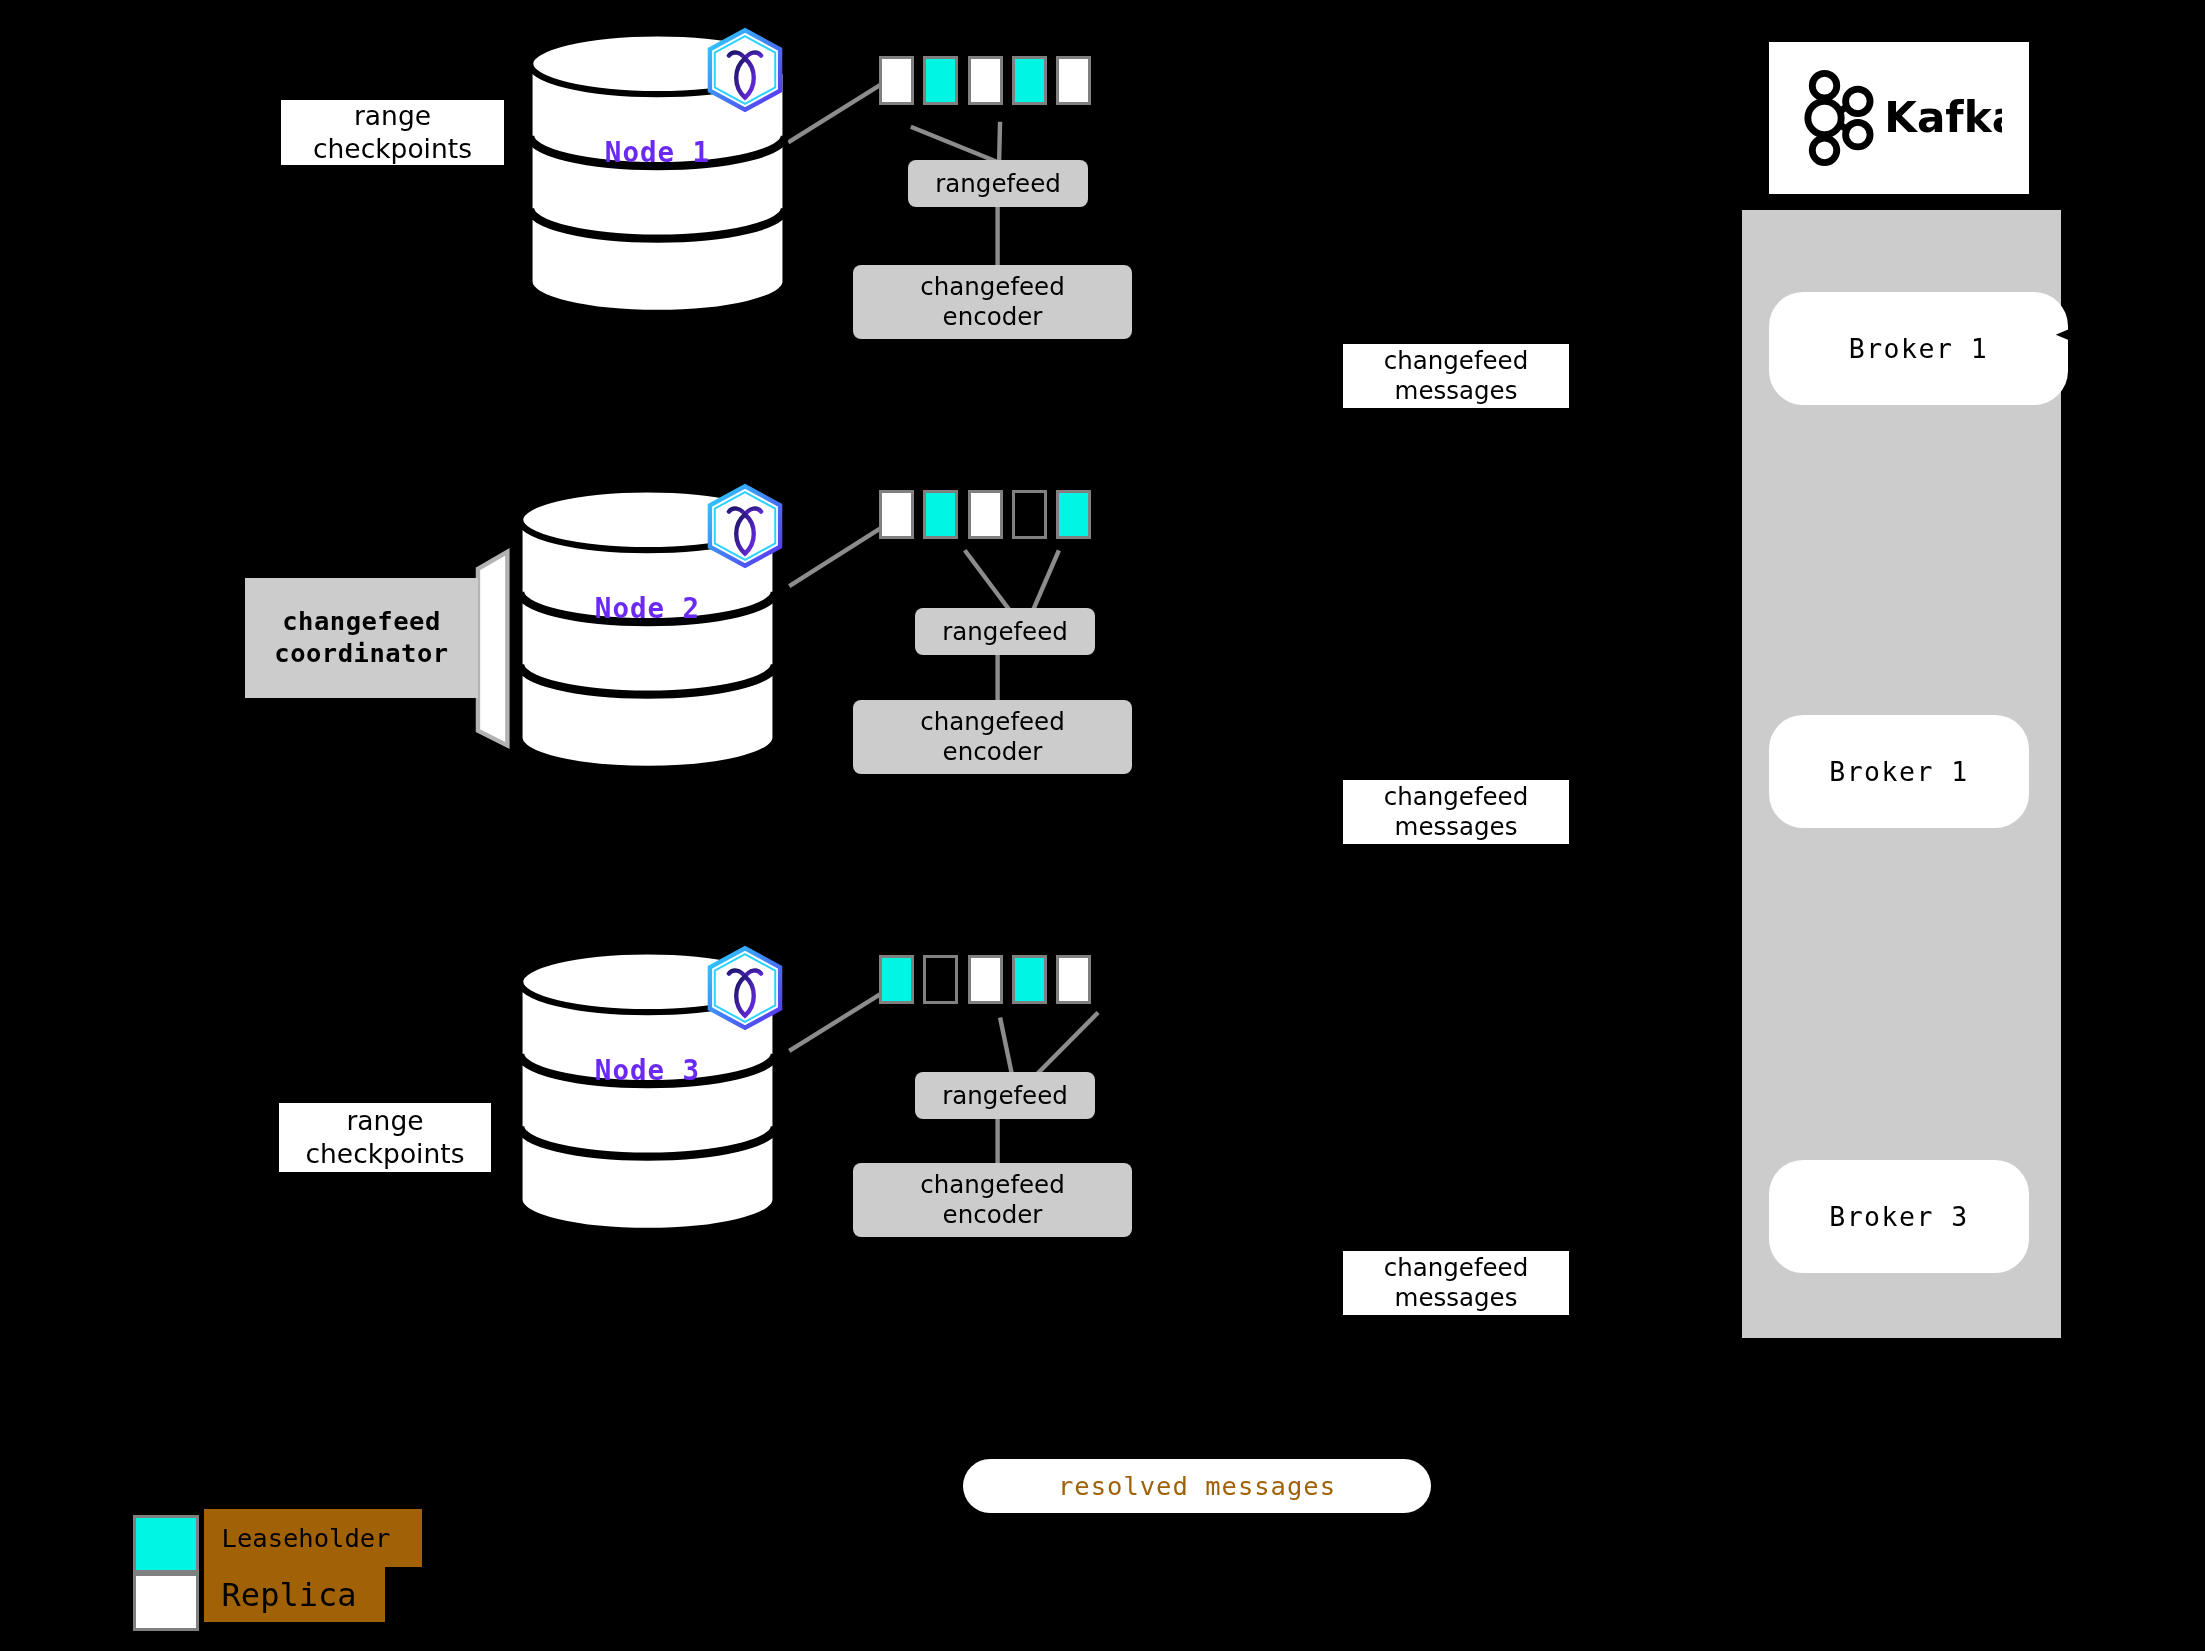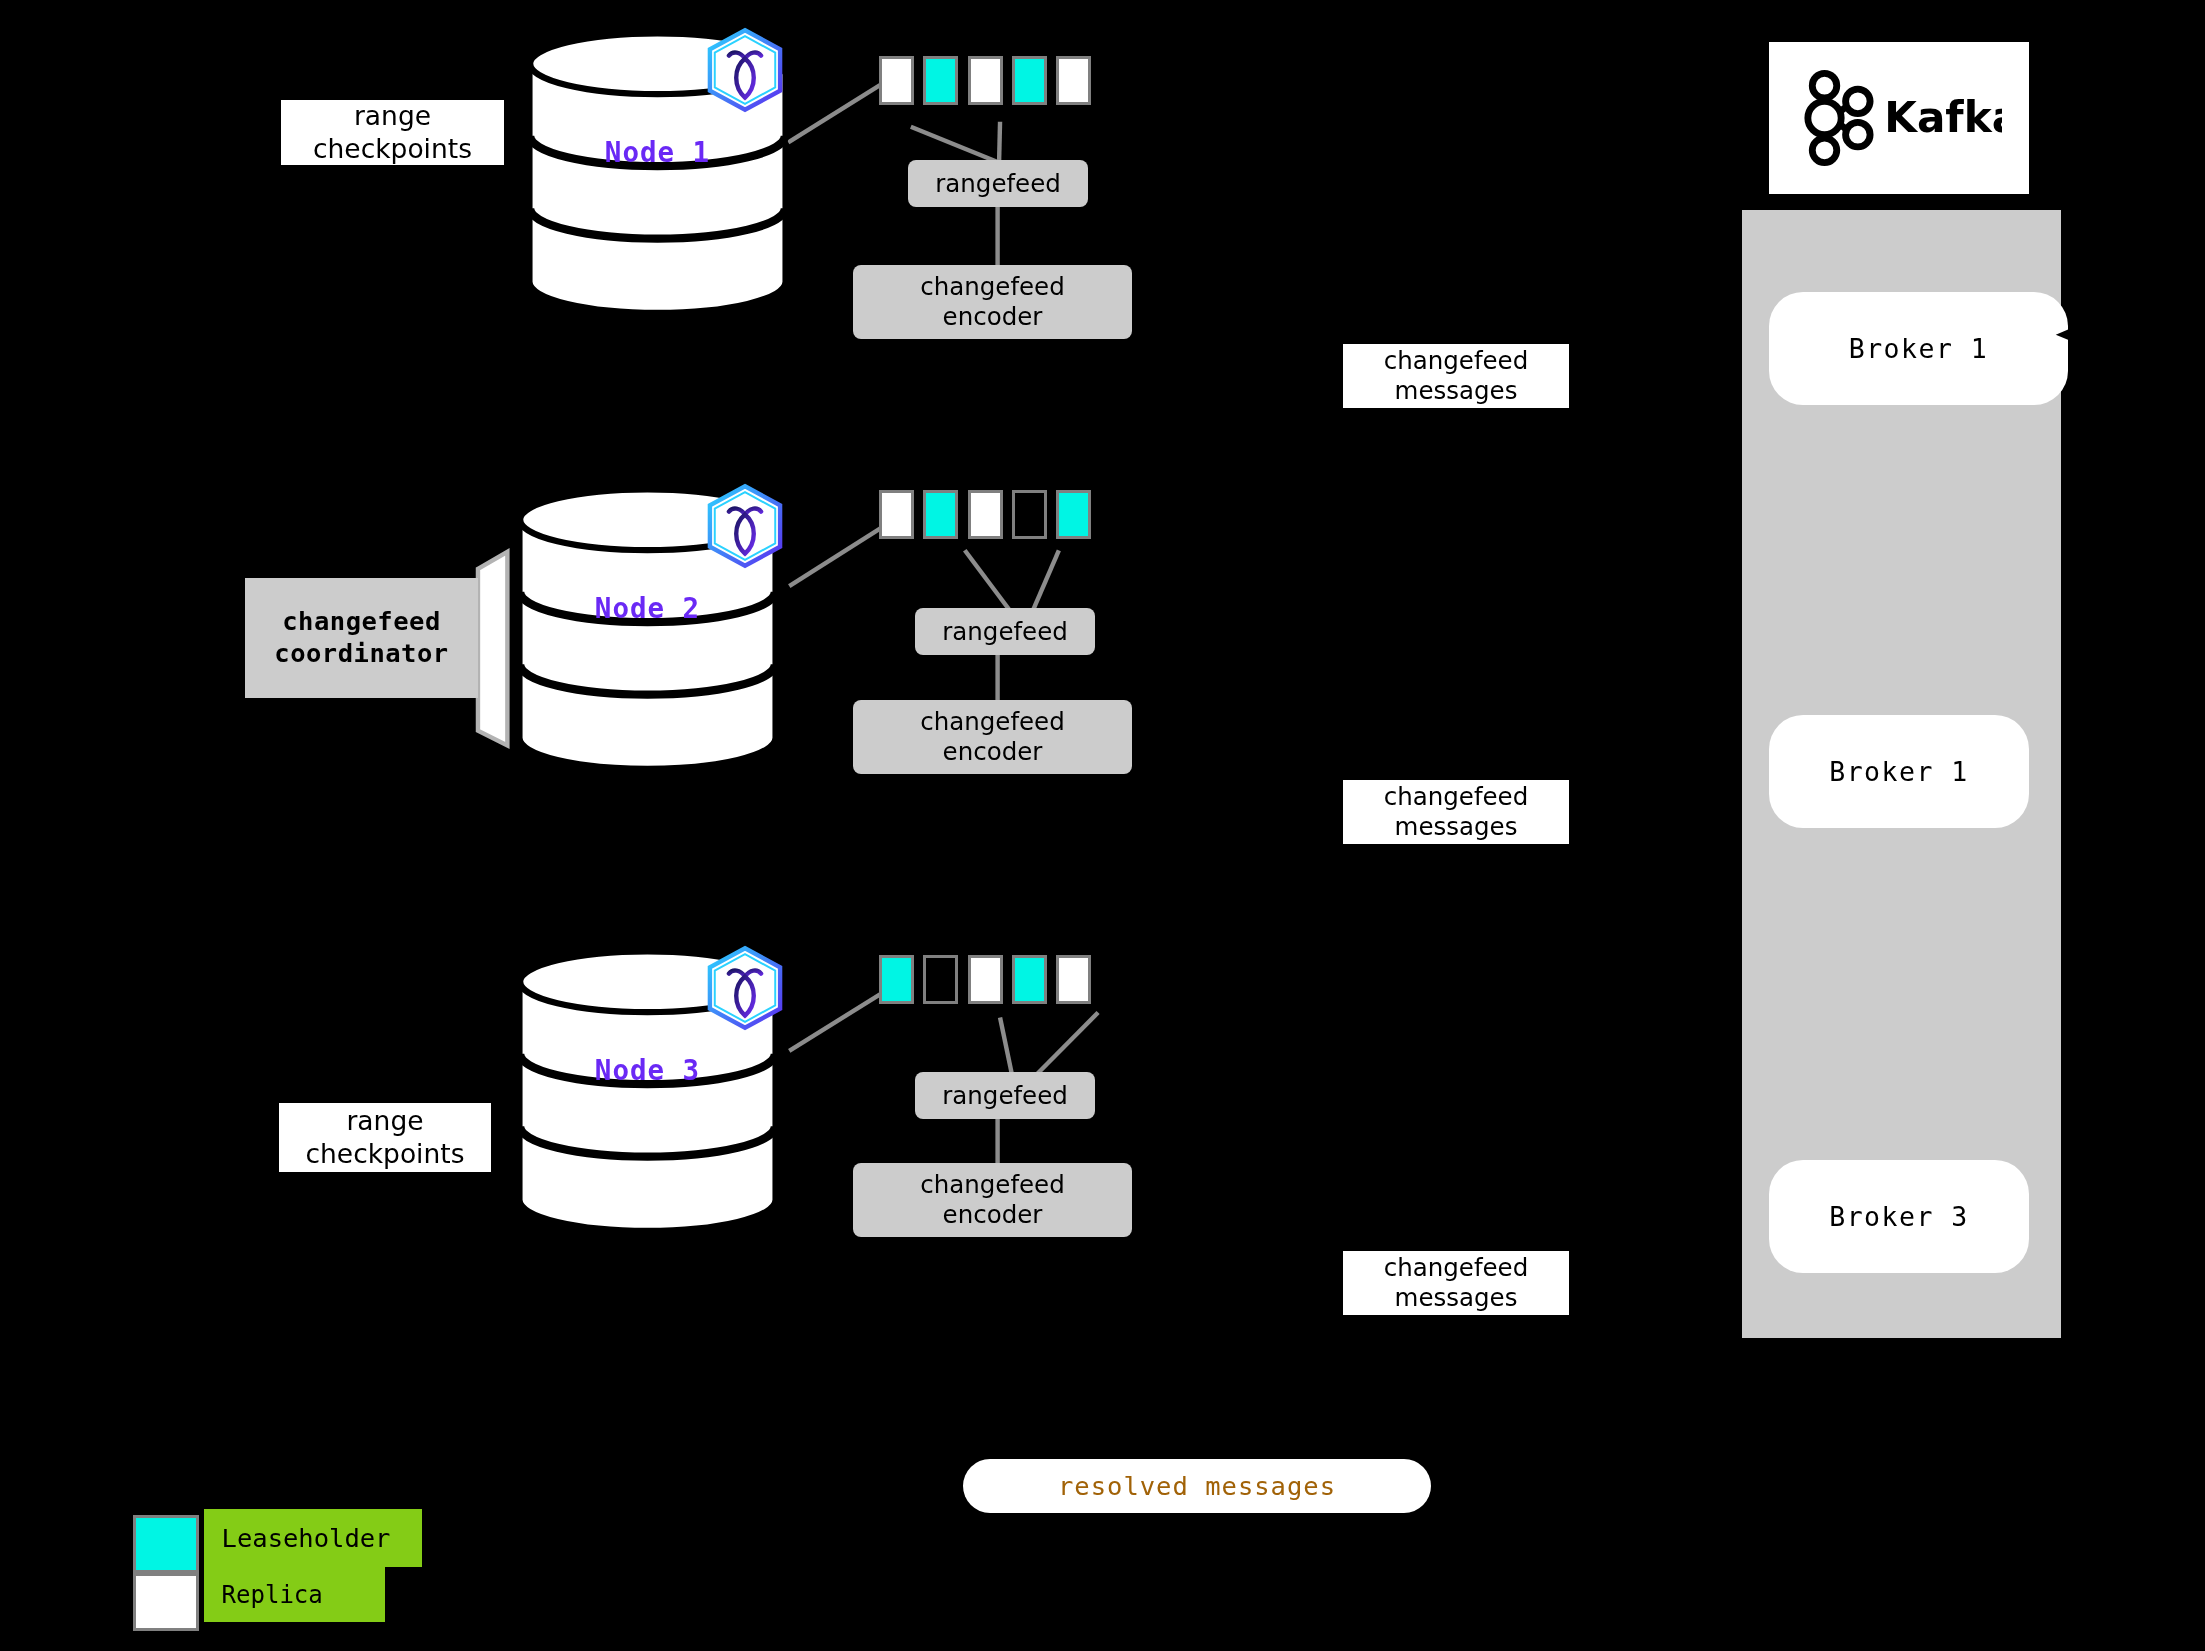"Leaseholder" .legend-label { background: #84cc16 -> #a16207 }
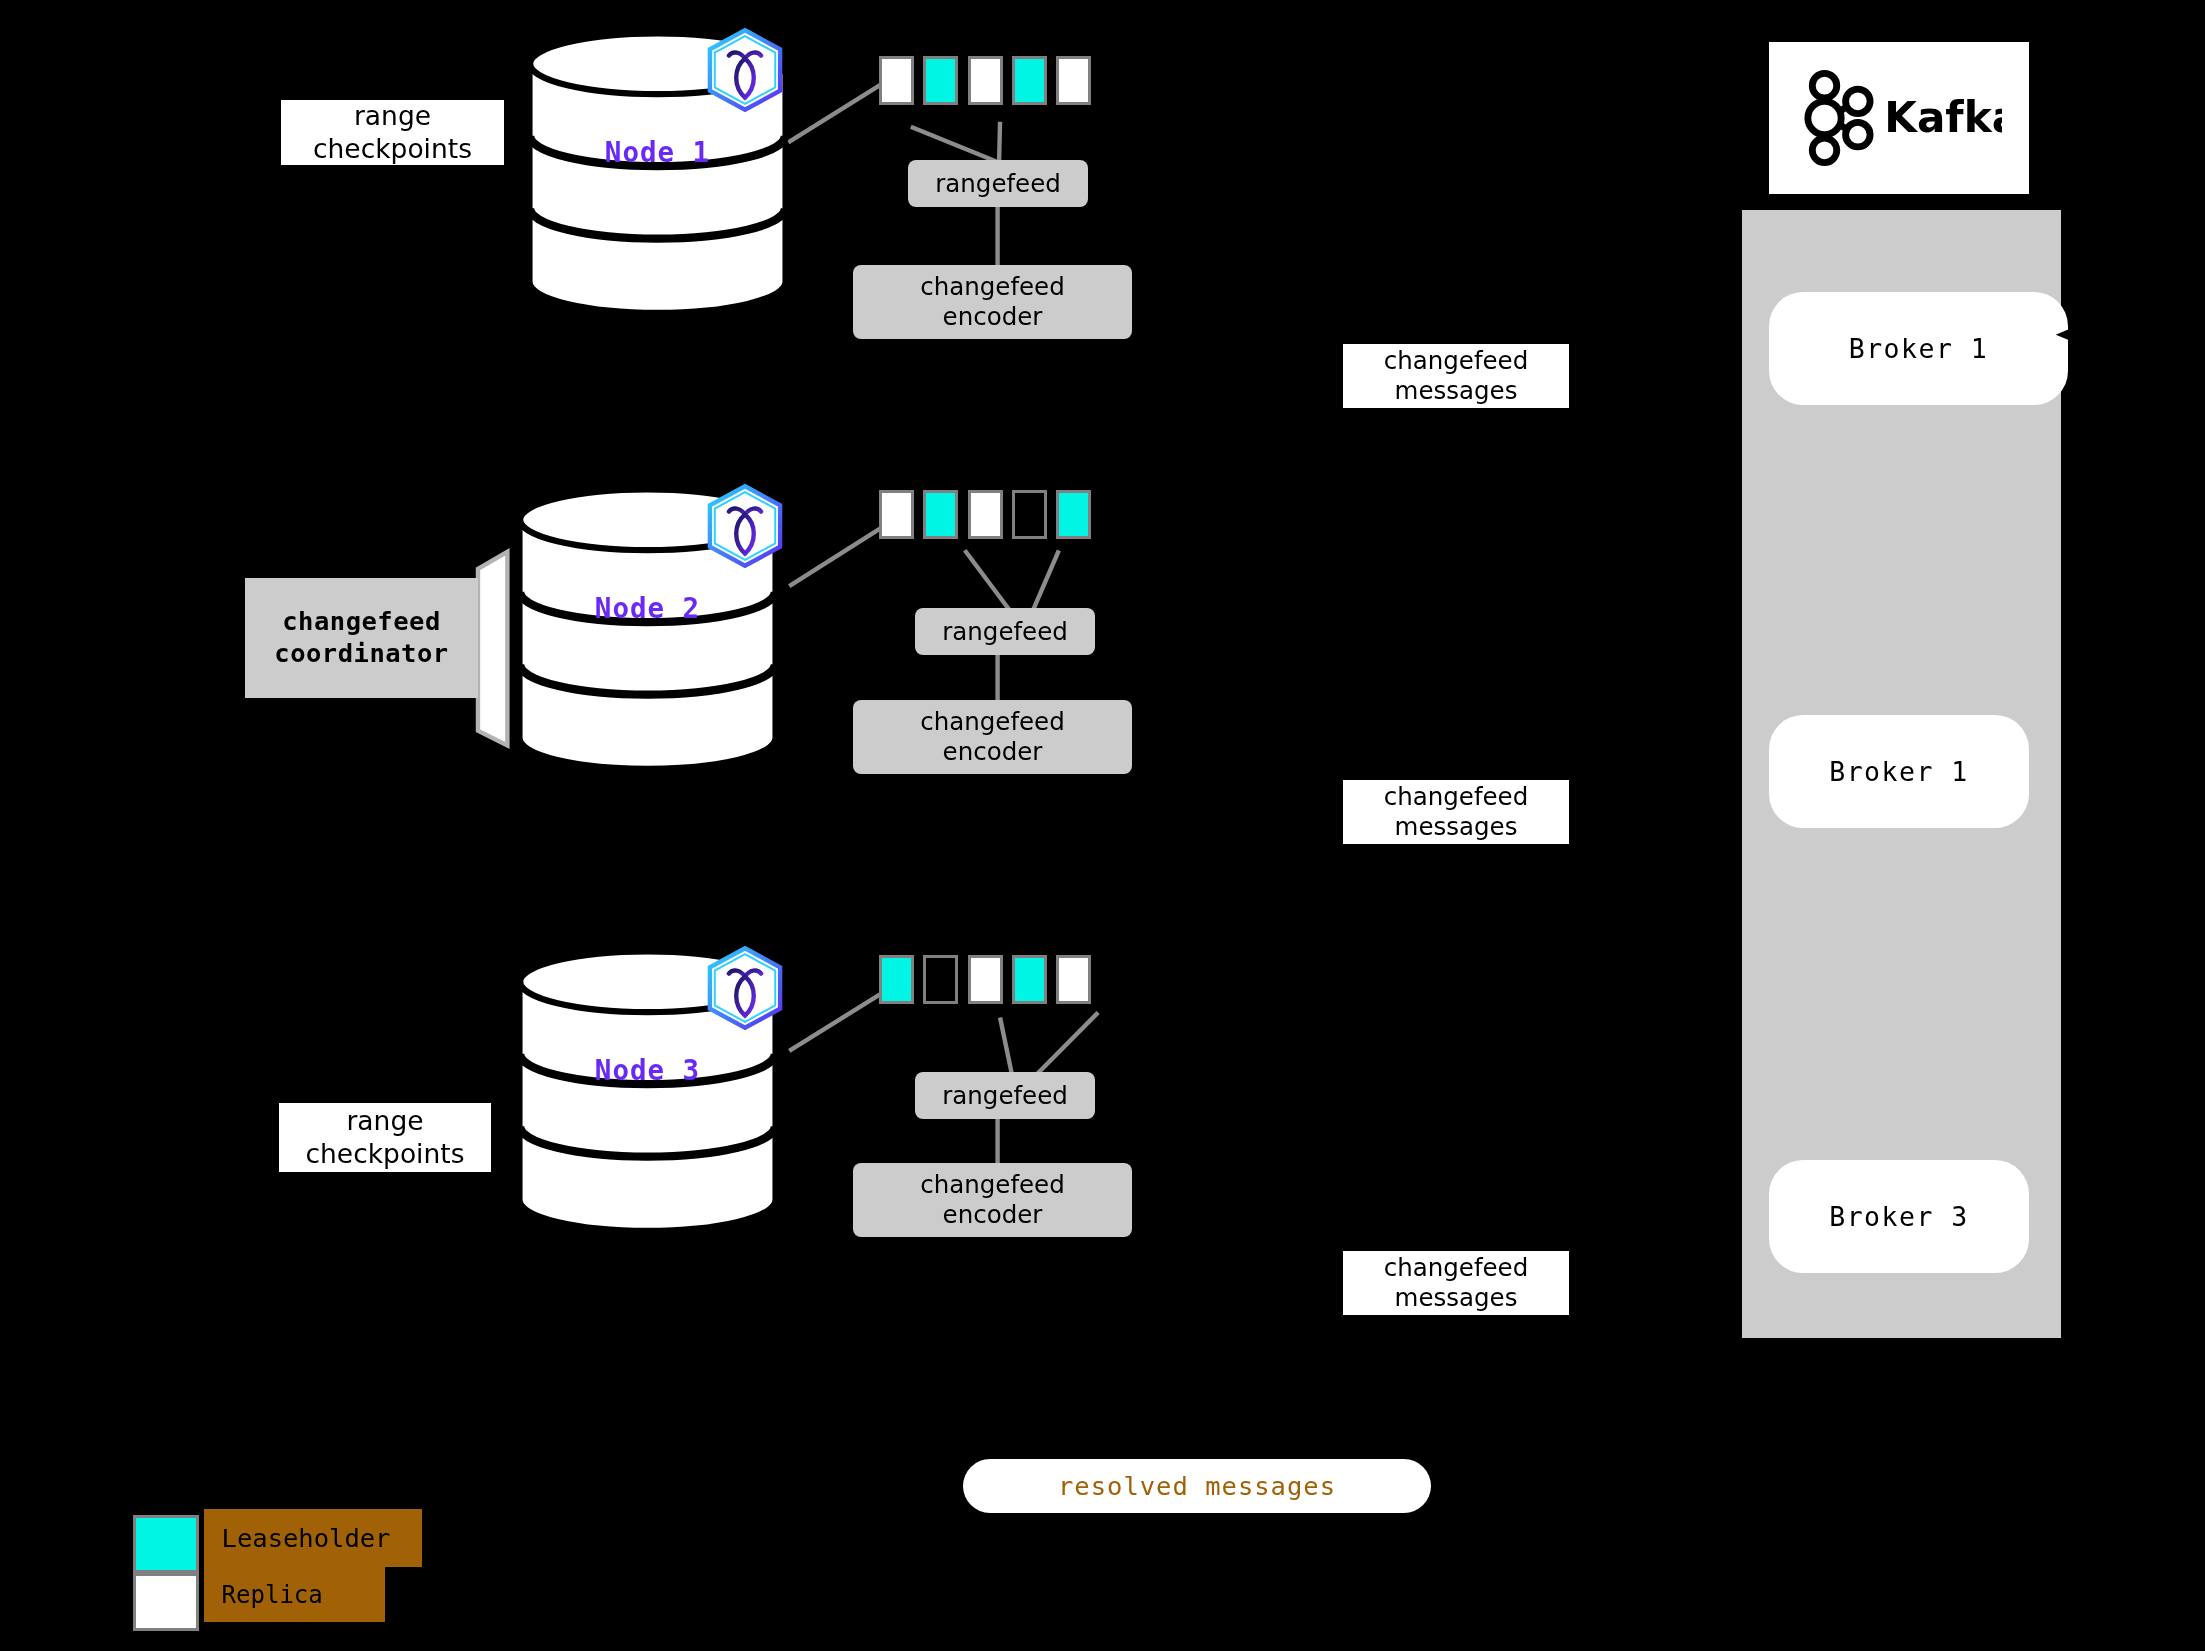"Replica" div.legend-label { font-size: 24px -> 32px }
